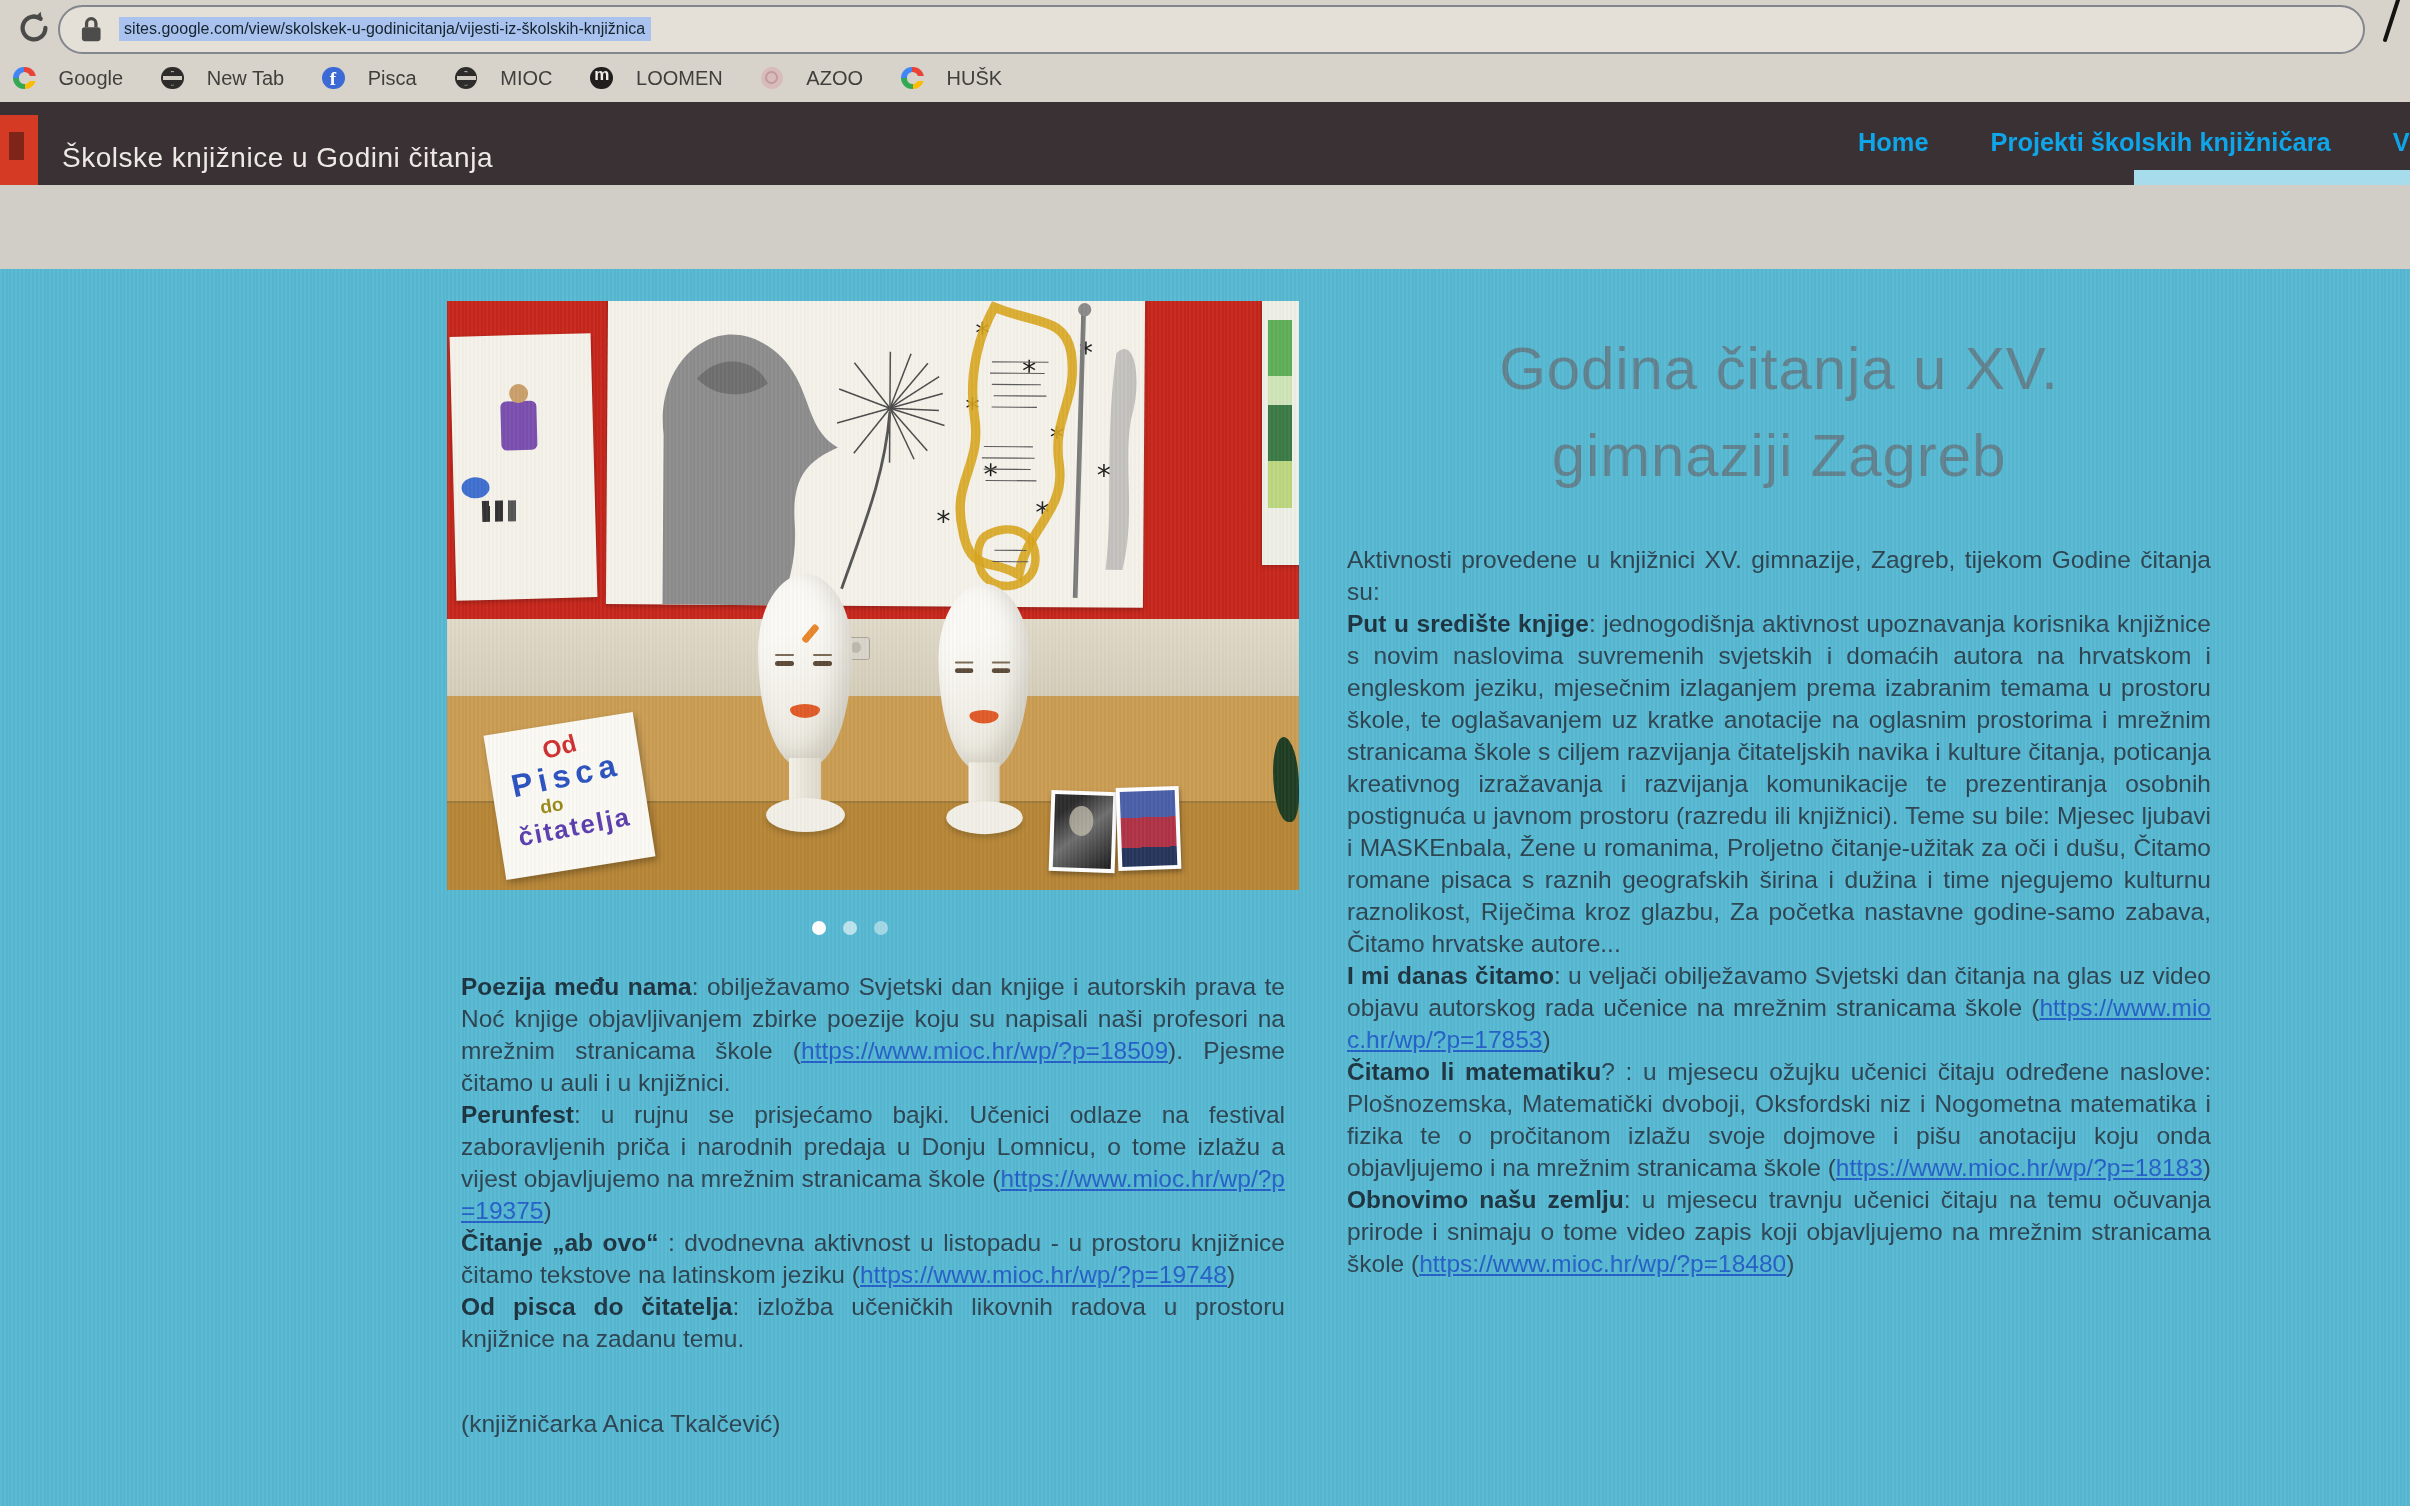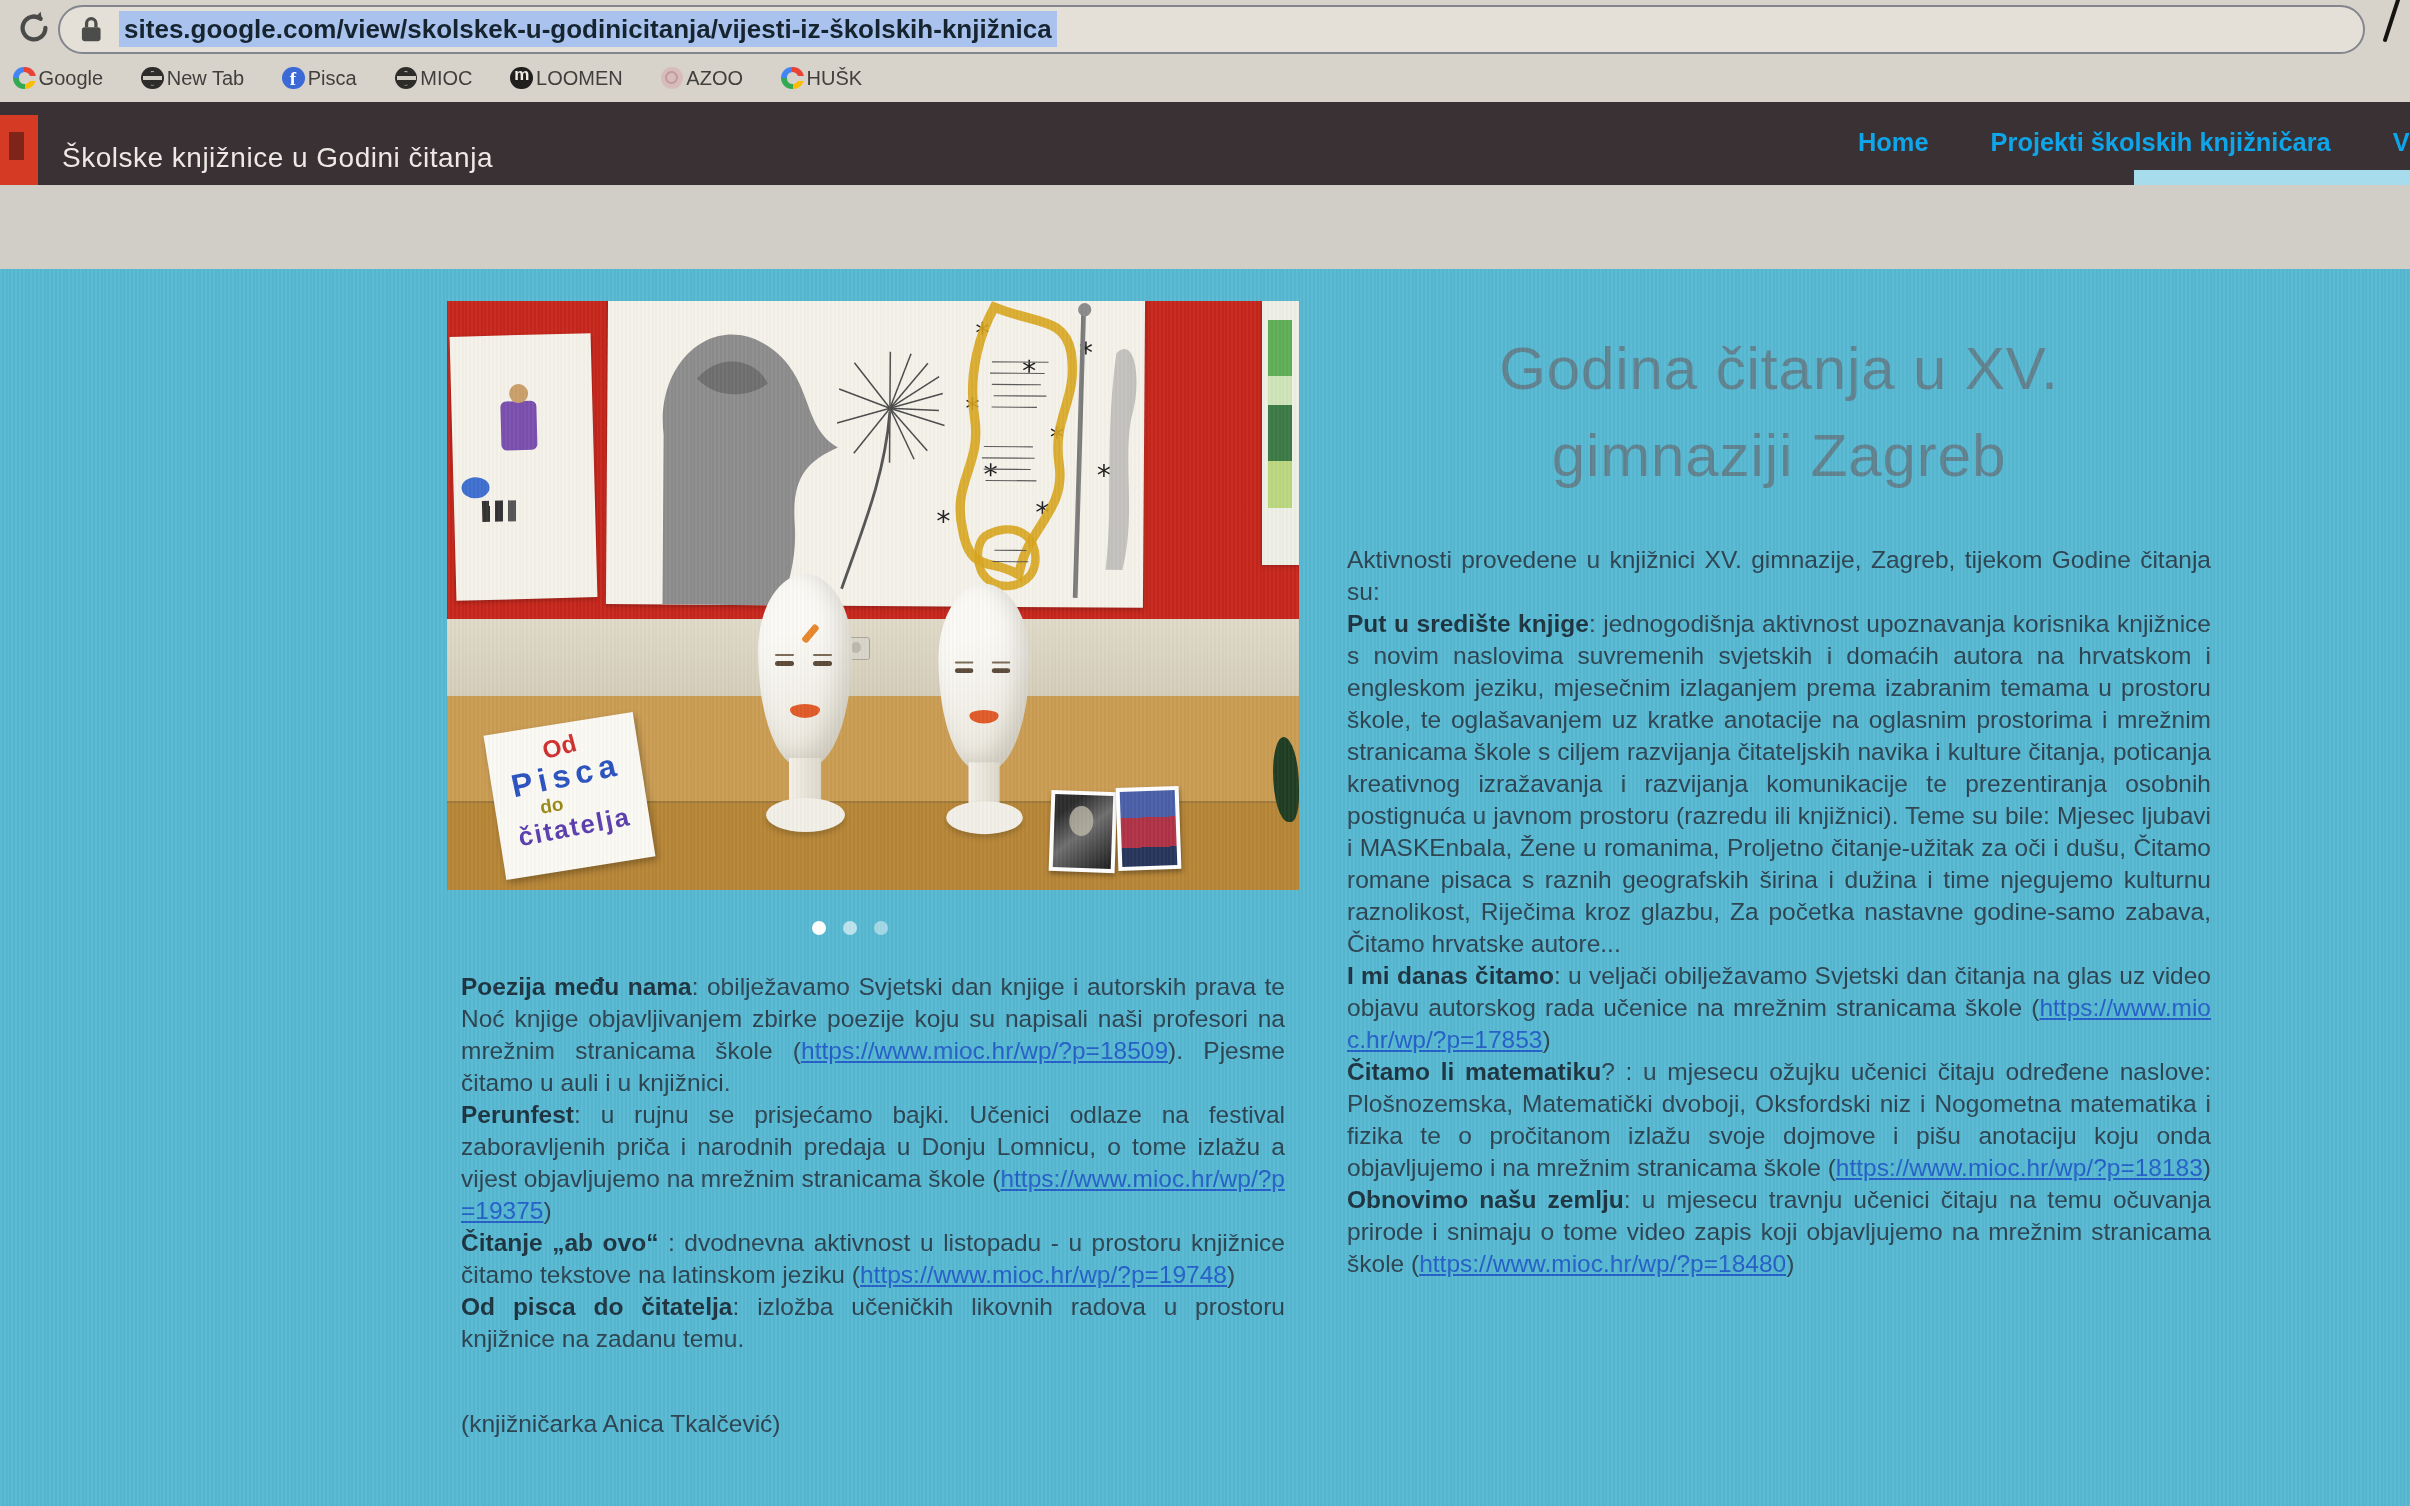"sites.google.com/view/skolskek-u-godinic" .urltext { font-size: 26px -> 16px; font-weight: bold -> none }
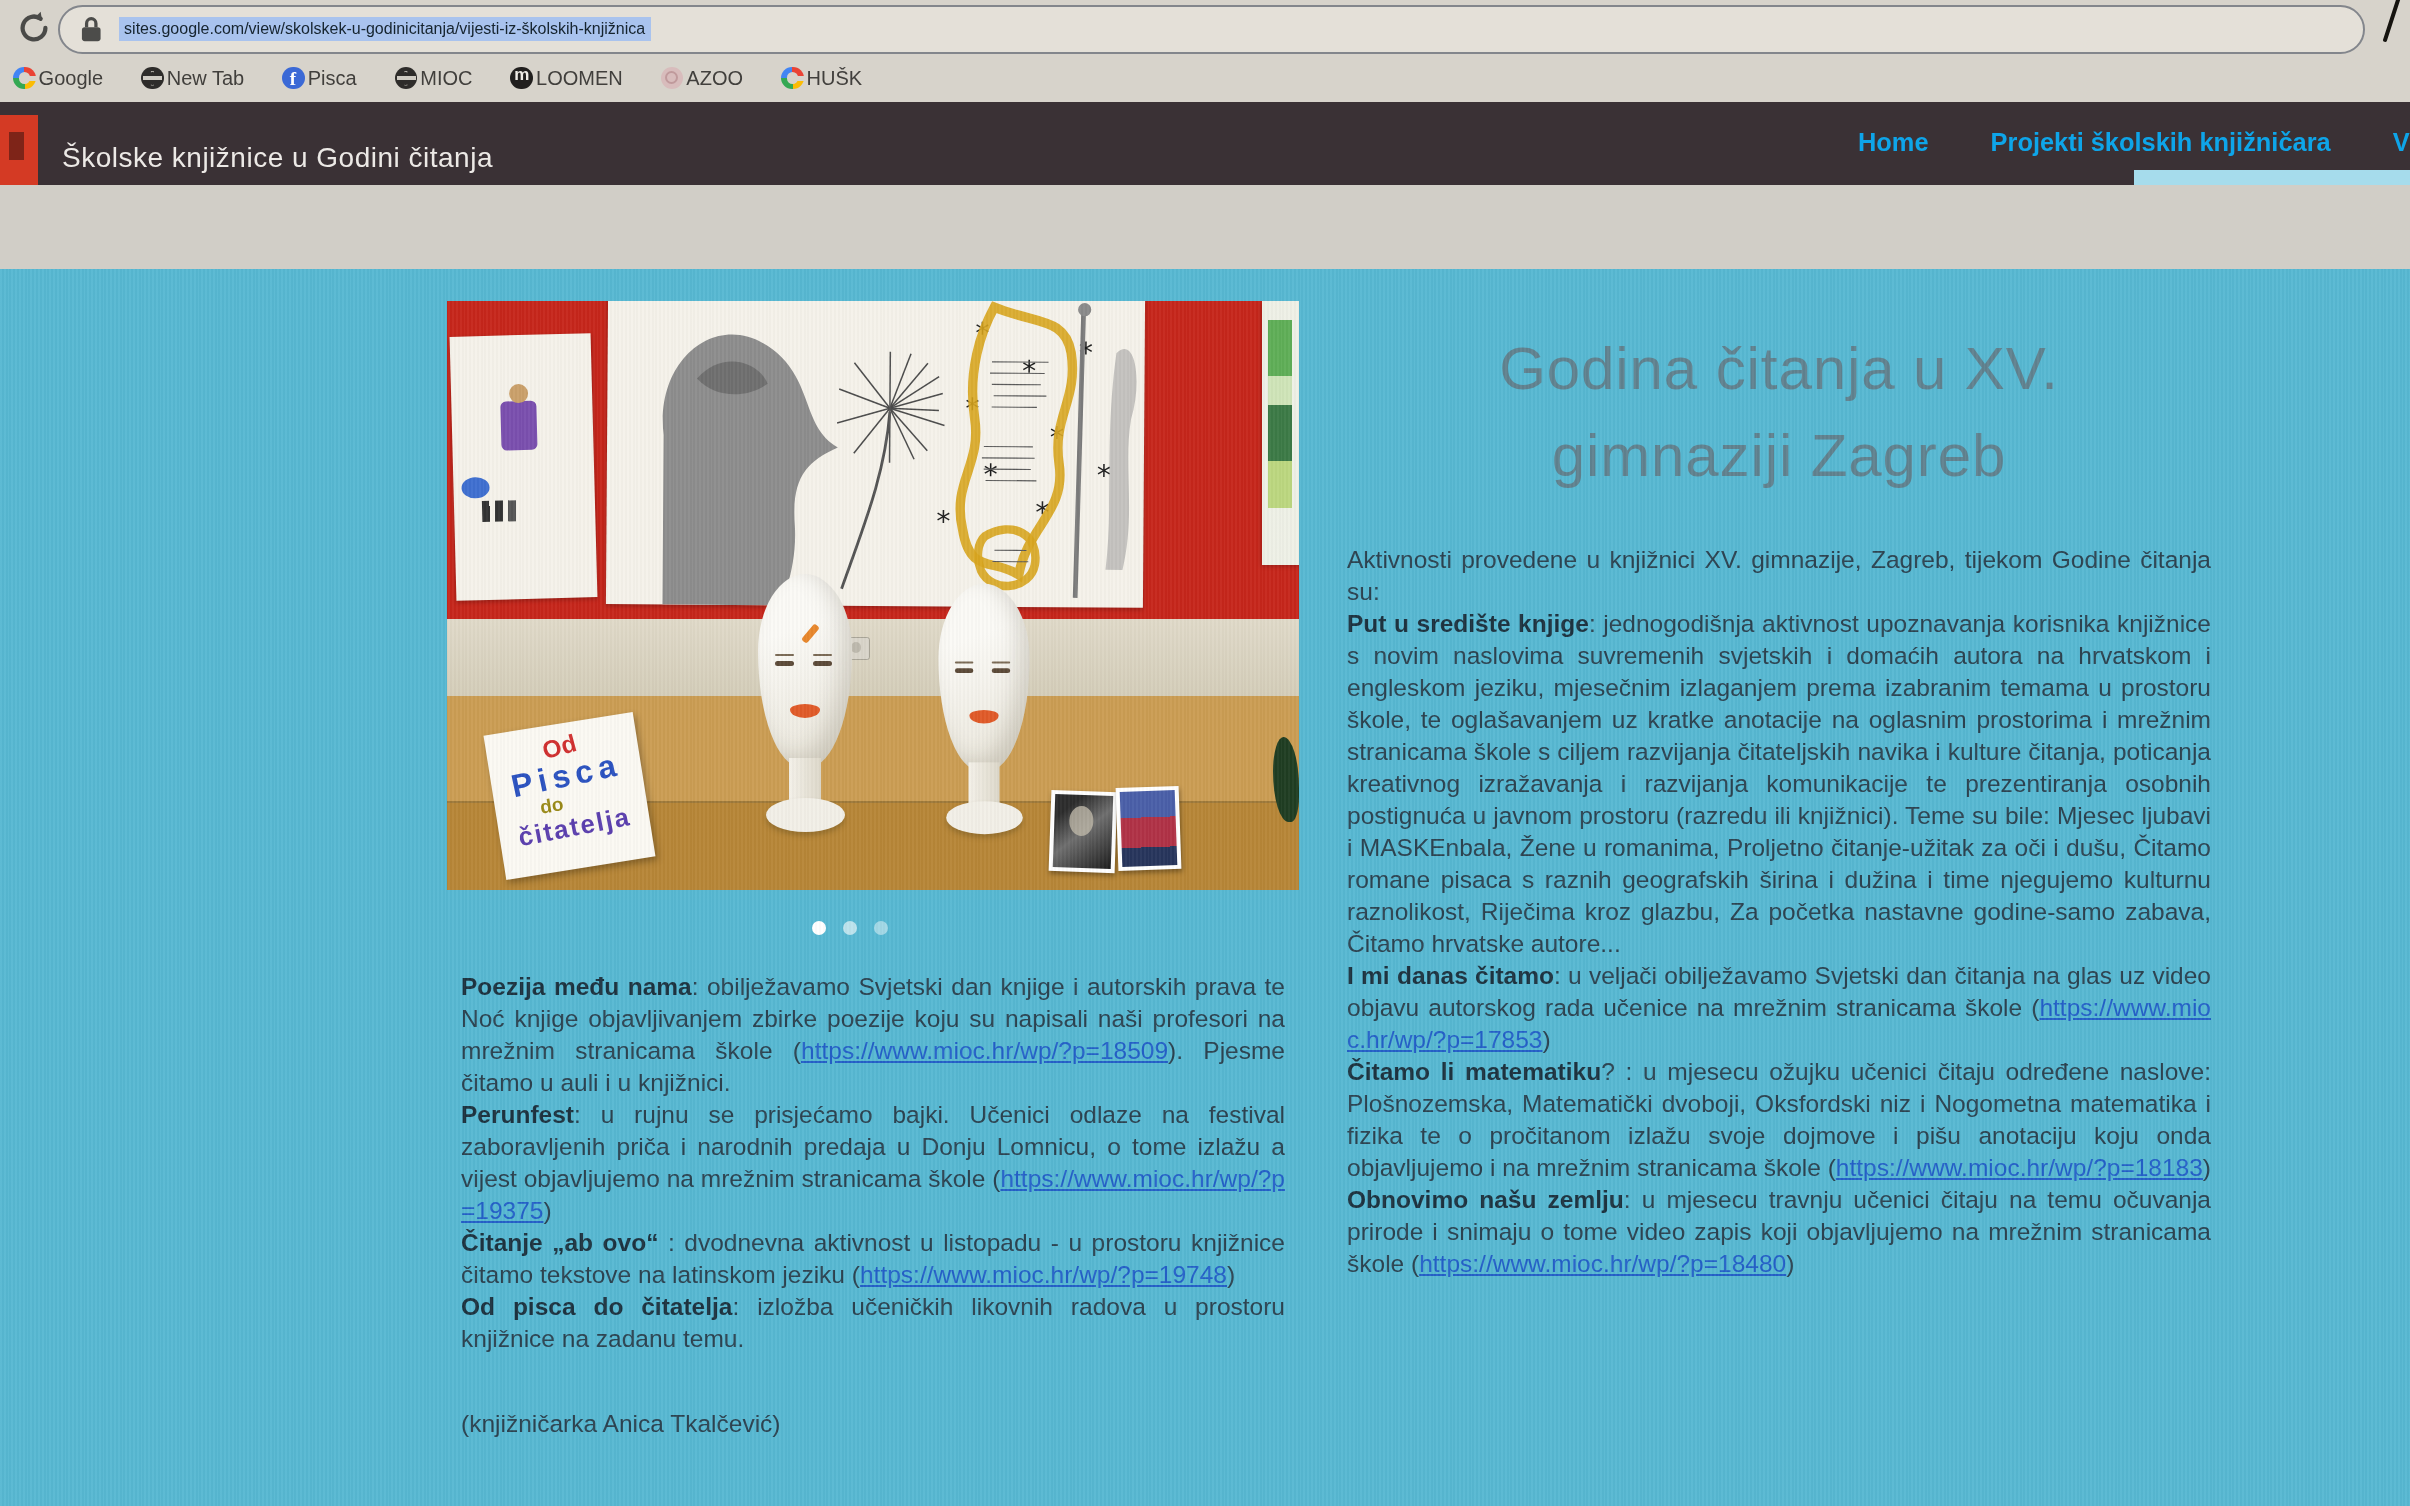"Google" .bm { gap: 3px -> 23px }
